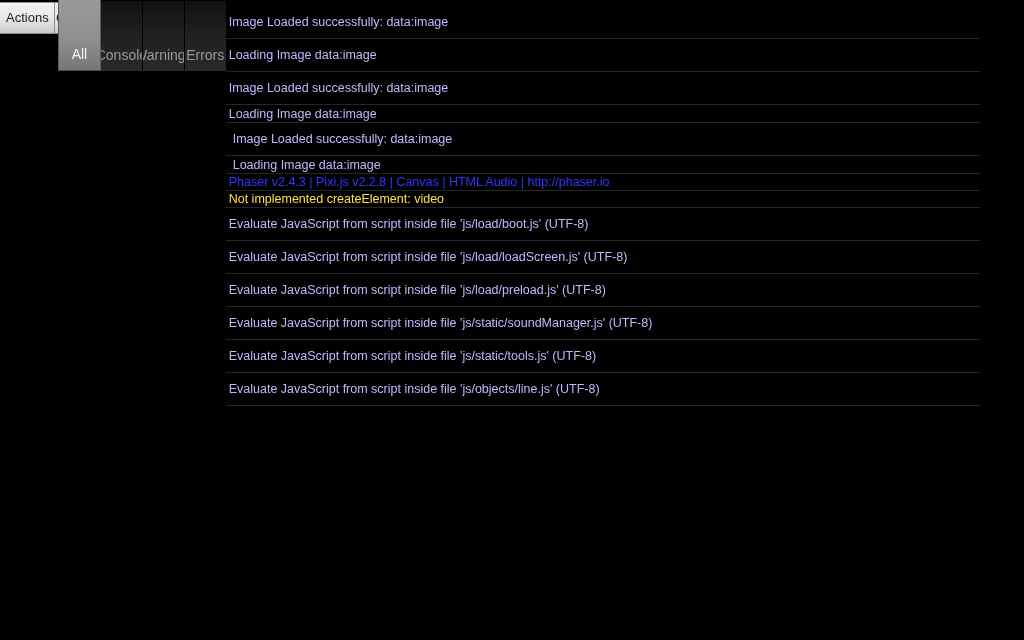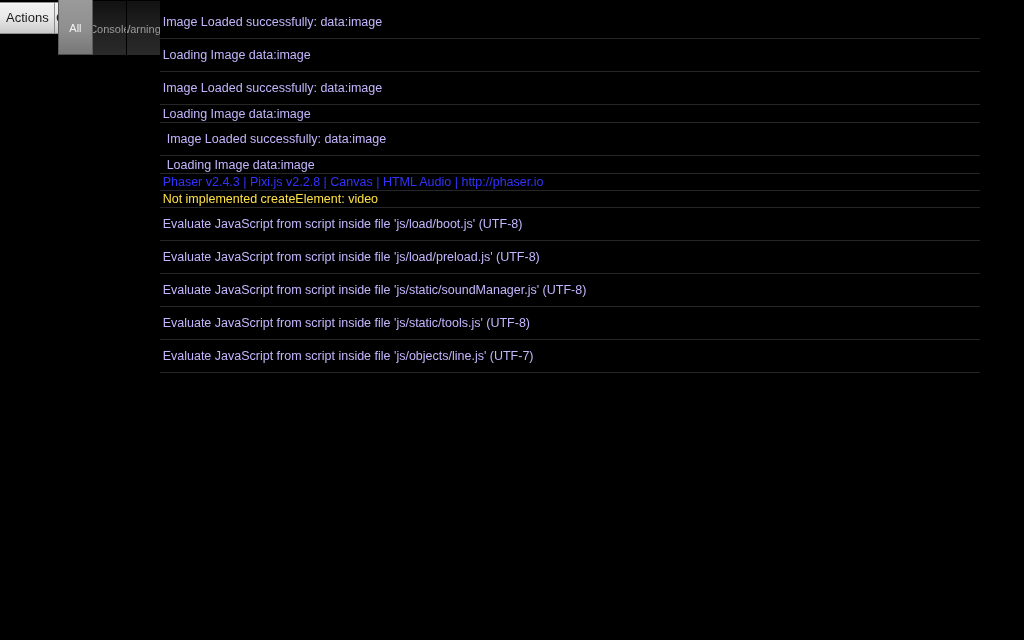"All" .tab { font-size: 11px -> 14px; height: 55px -> 71px; padding-bottom: 20px -> 8px }
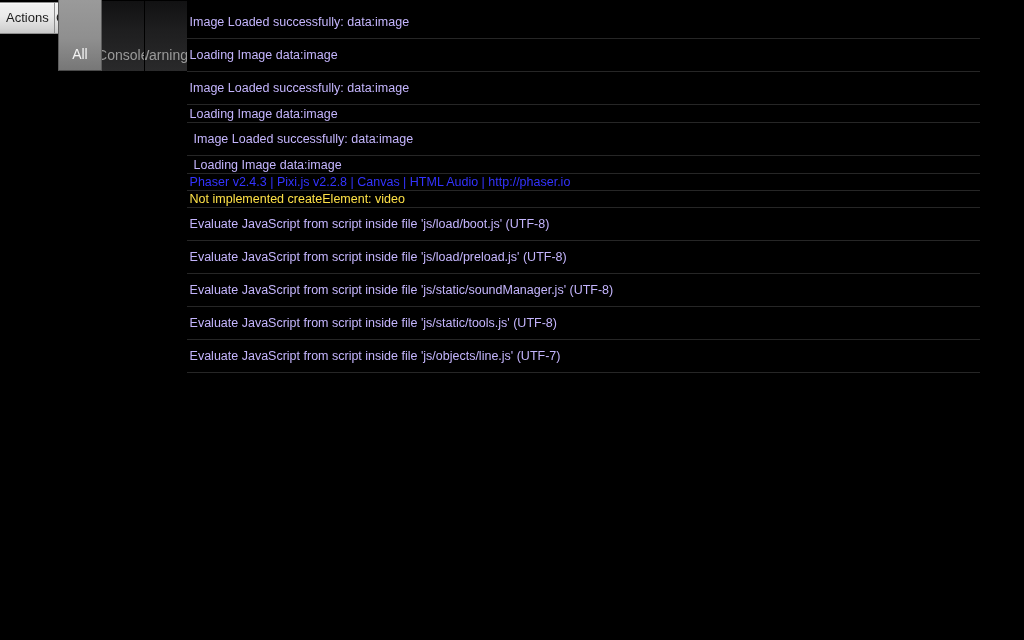"Errors" div.tab { html: none -> <div> <span>Errors</span> </div> }
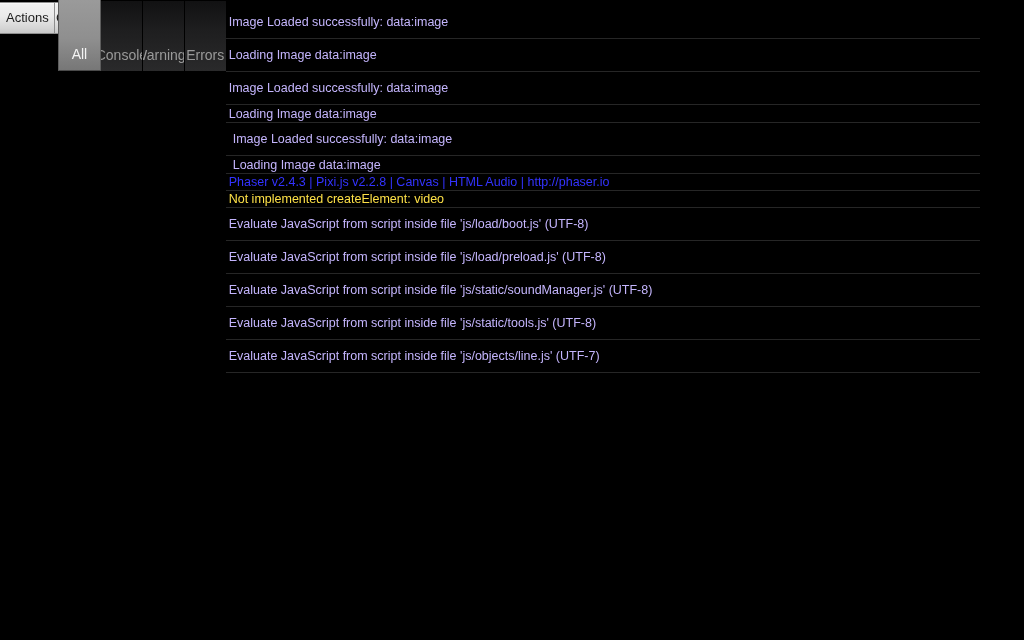"Evaluate JavaScript from script inside file 'js/load/loadScreen.js'" div.log-row { html: none -> <div> <span>Evaluate JavaScript from script inside file 'js/load/loadScreen.js' (UTF-8)</span> </div> }
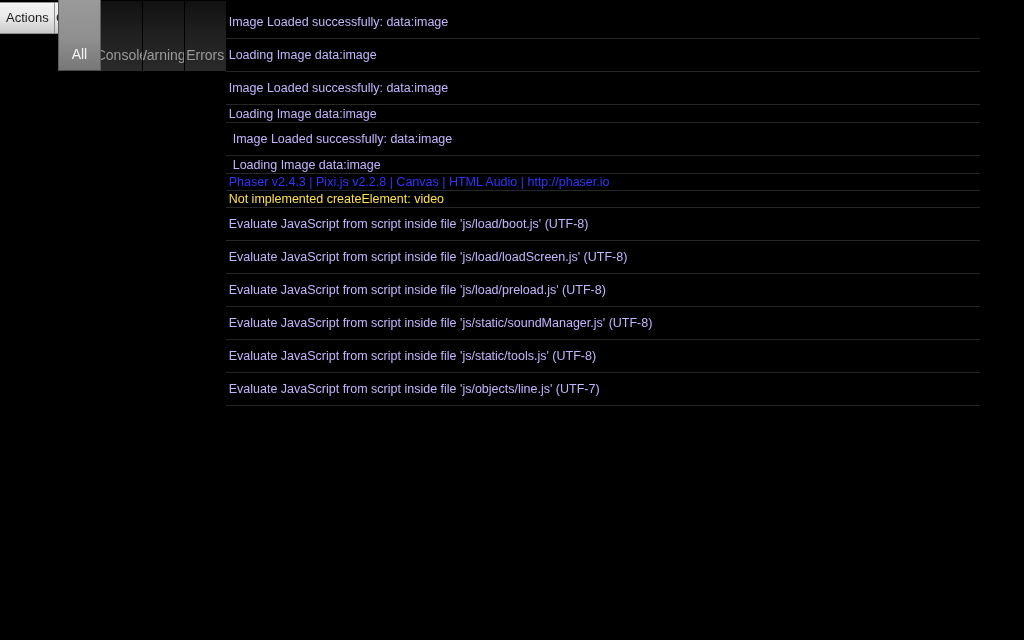"Evaluate JavaScript from script inside file 'js/objects/line.js'" span { text: UTF-7 -> UTF-8 }
